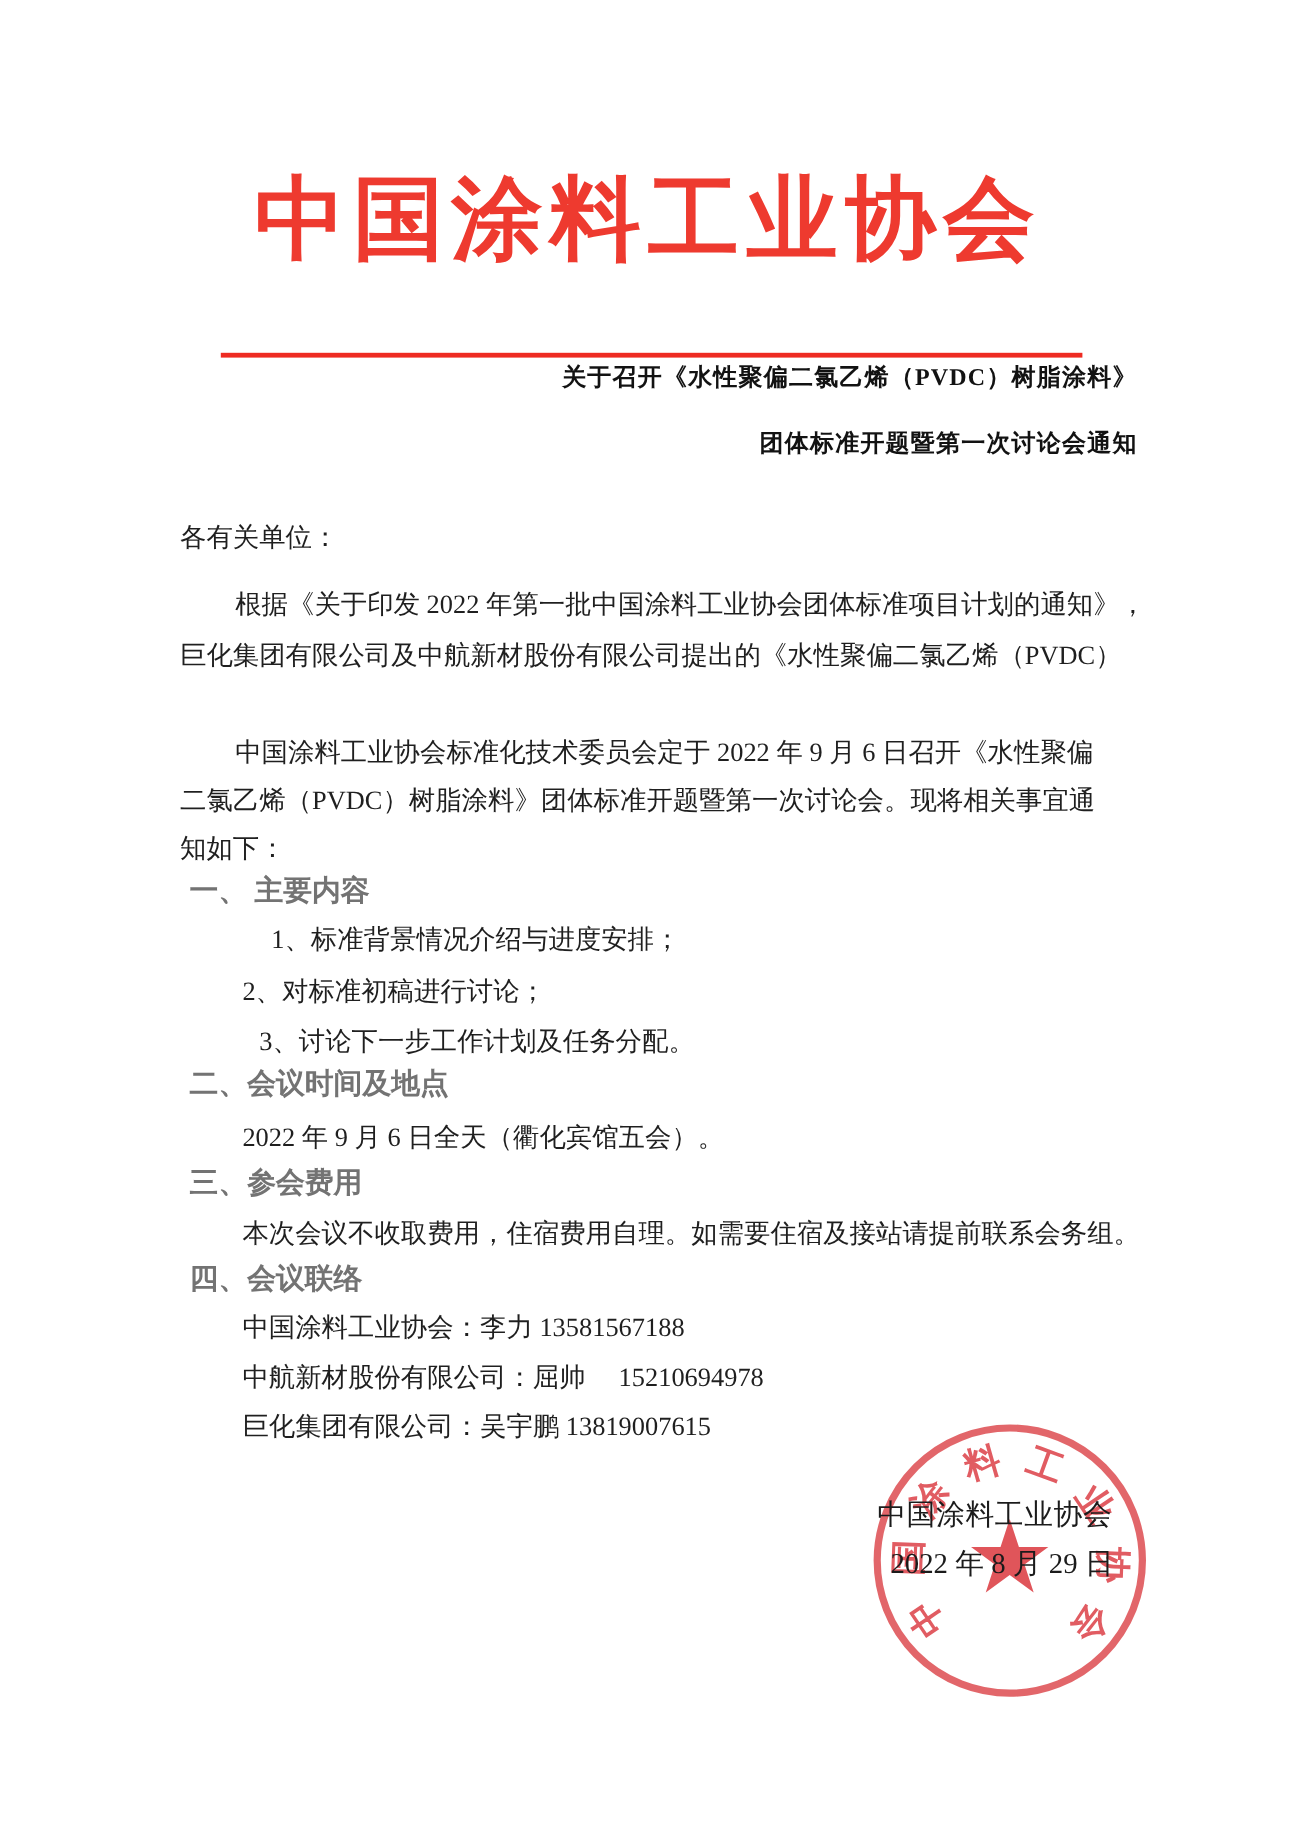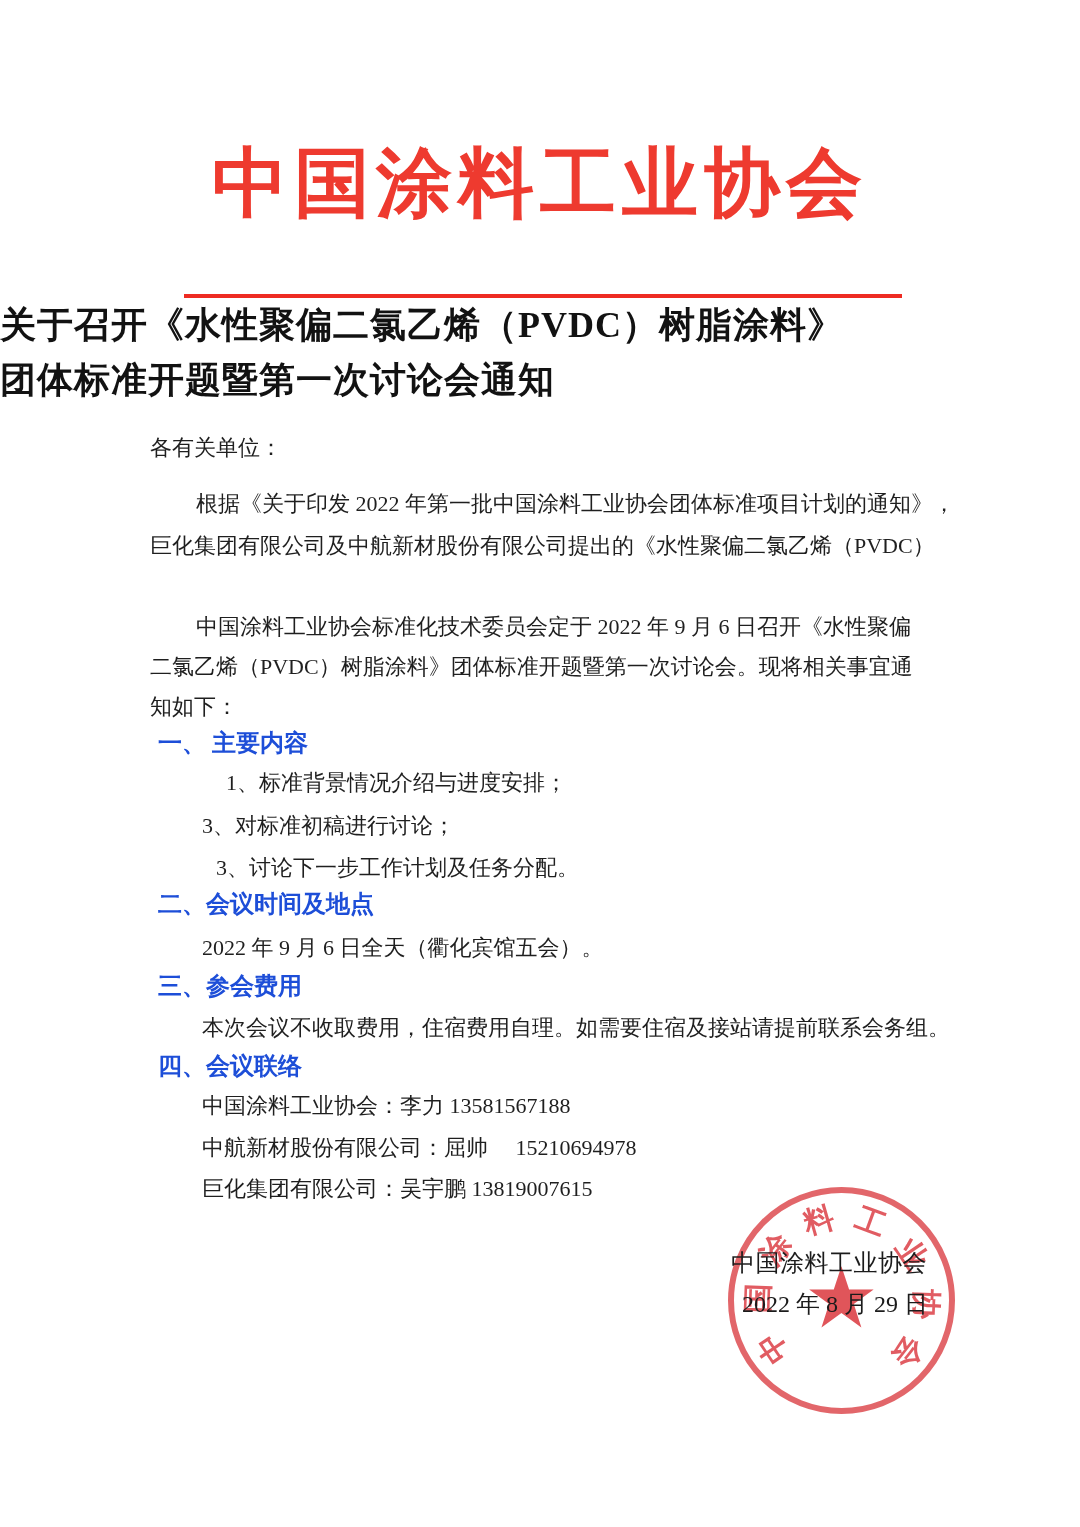"关于召开《水性聚偏二氯乙烯（PVDC）树脂涂料》" .doc-title { font-size: 36px -> 20px; text-align: left -> right }
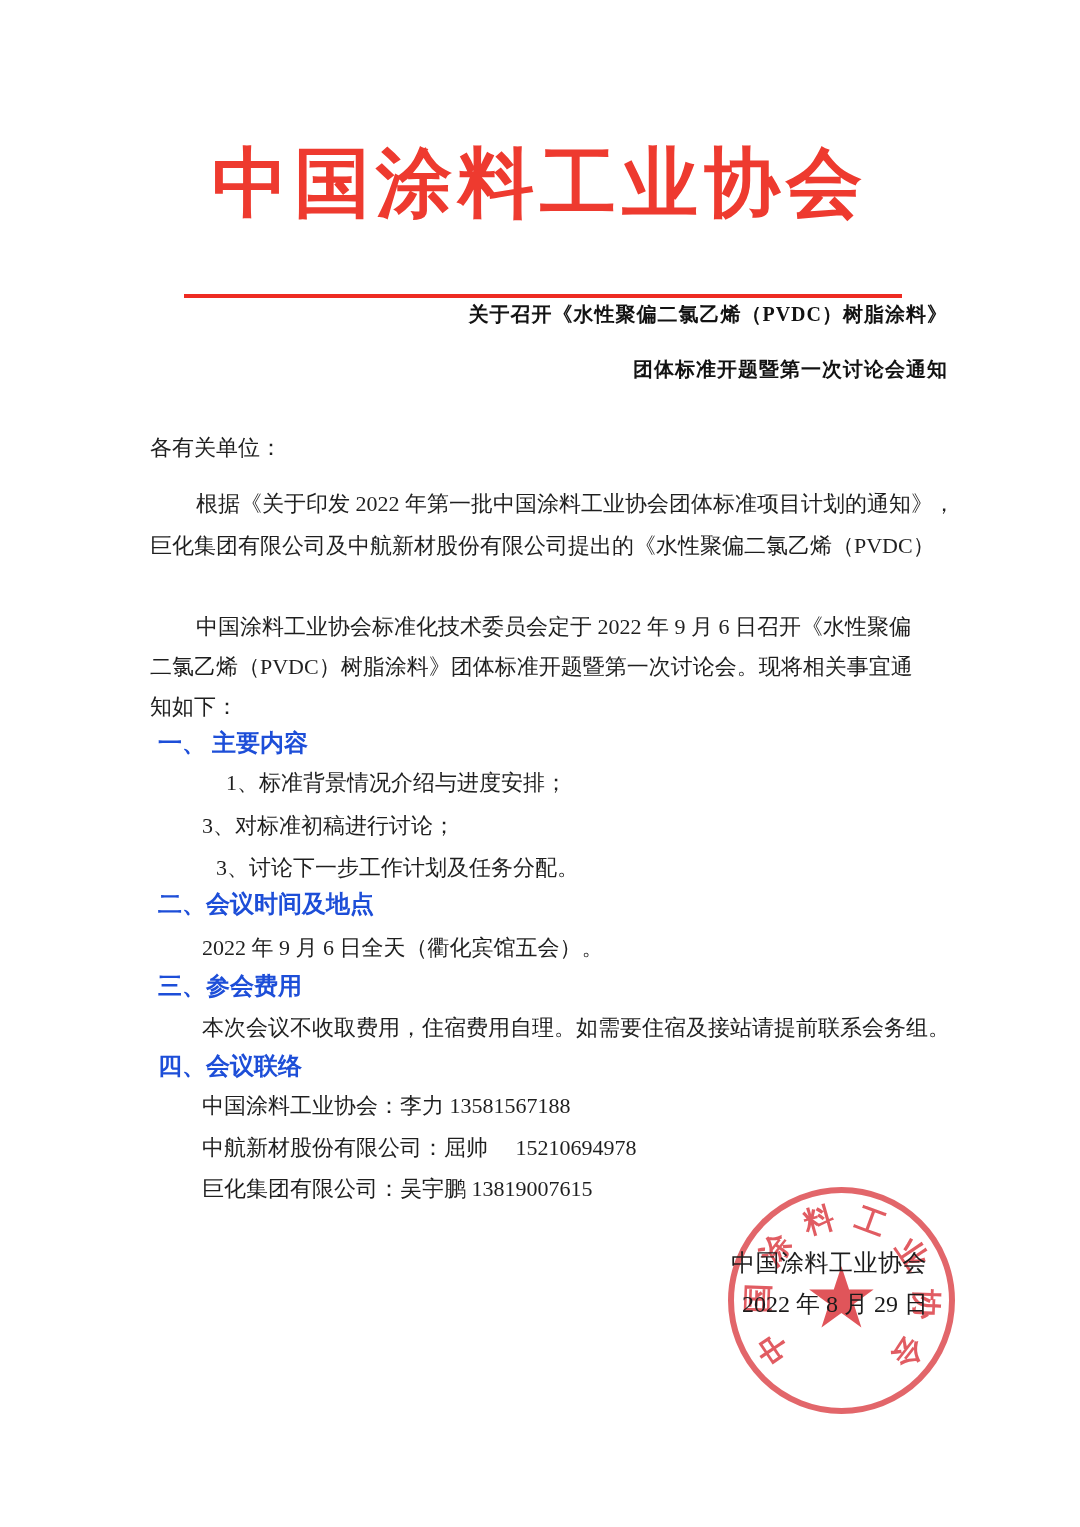"一、 主要内容" .head { color: #1d4ed8 -> #737373 }
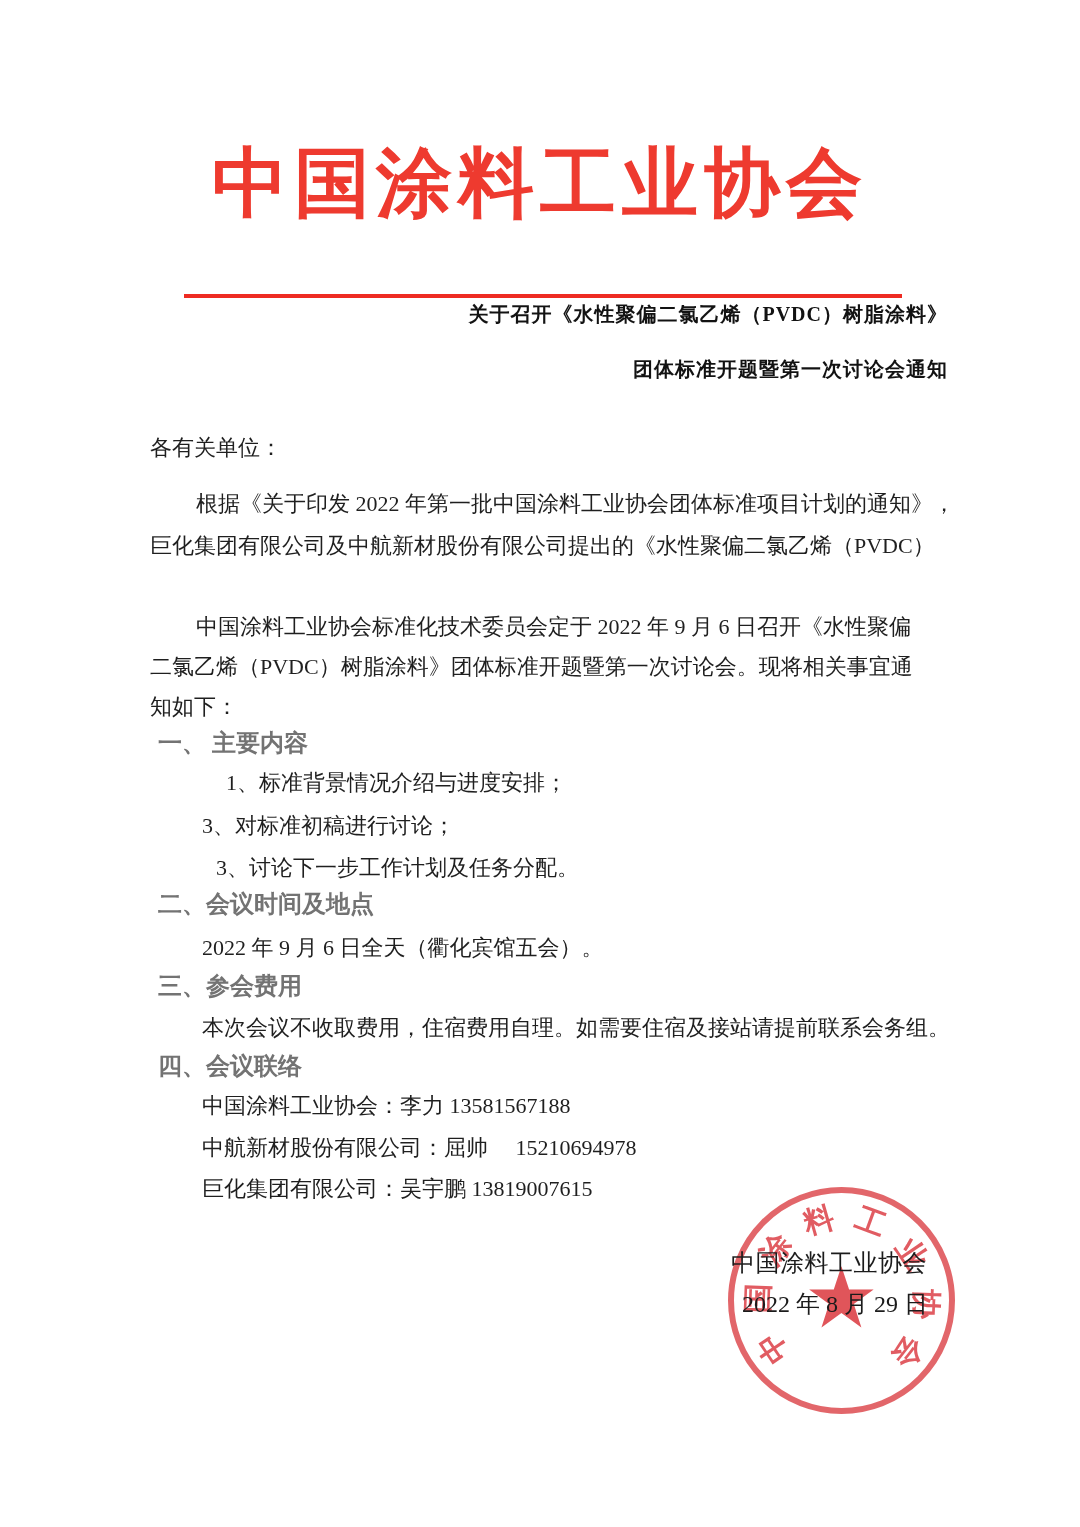"3、对标准初稿进行讨论；" div.ln { text: 3 -> 2 }
